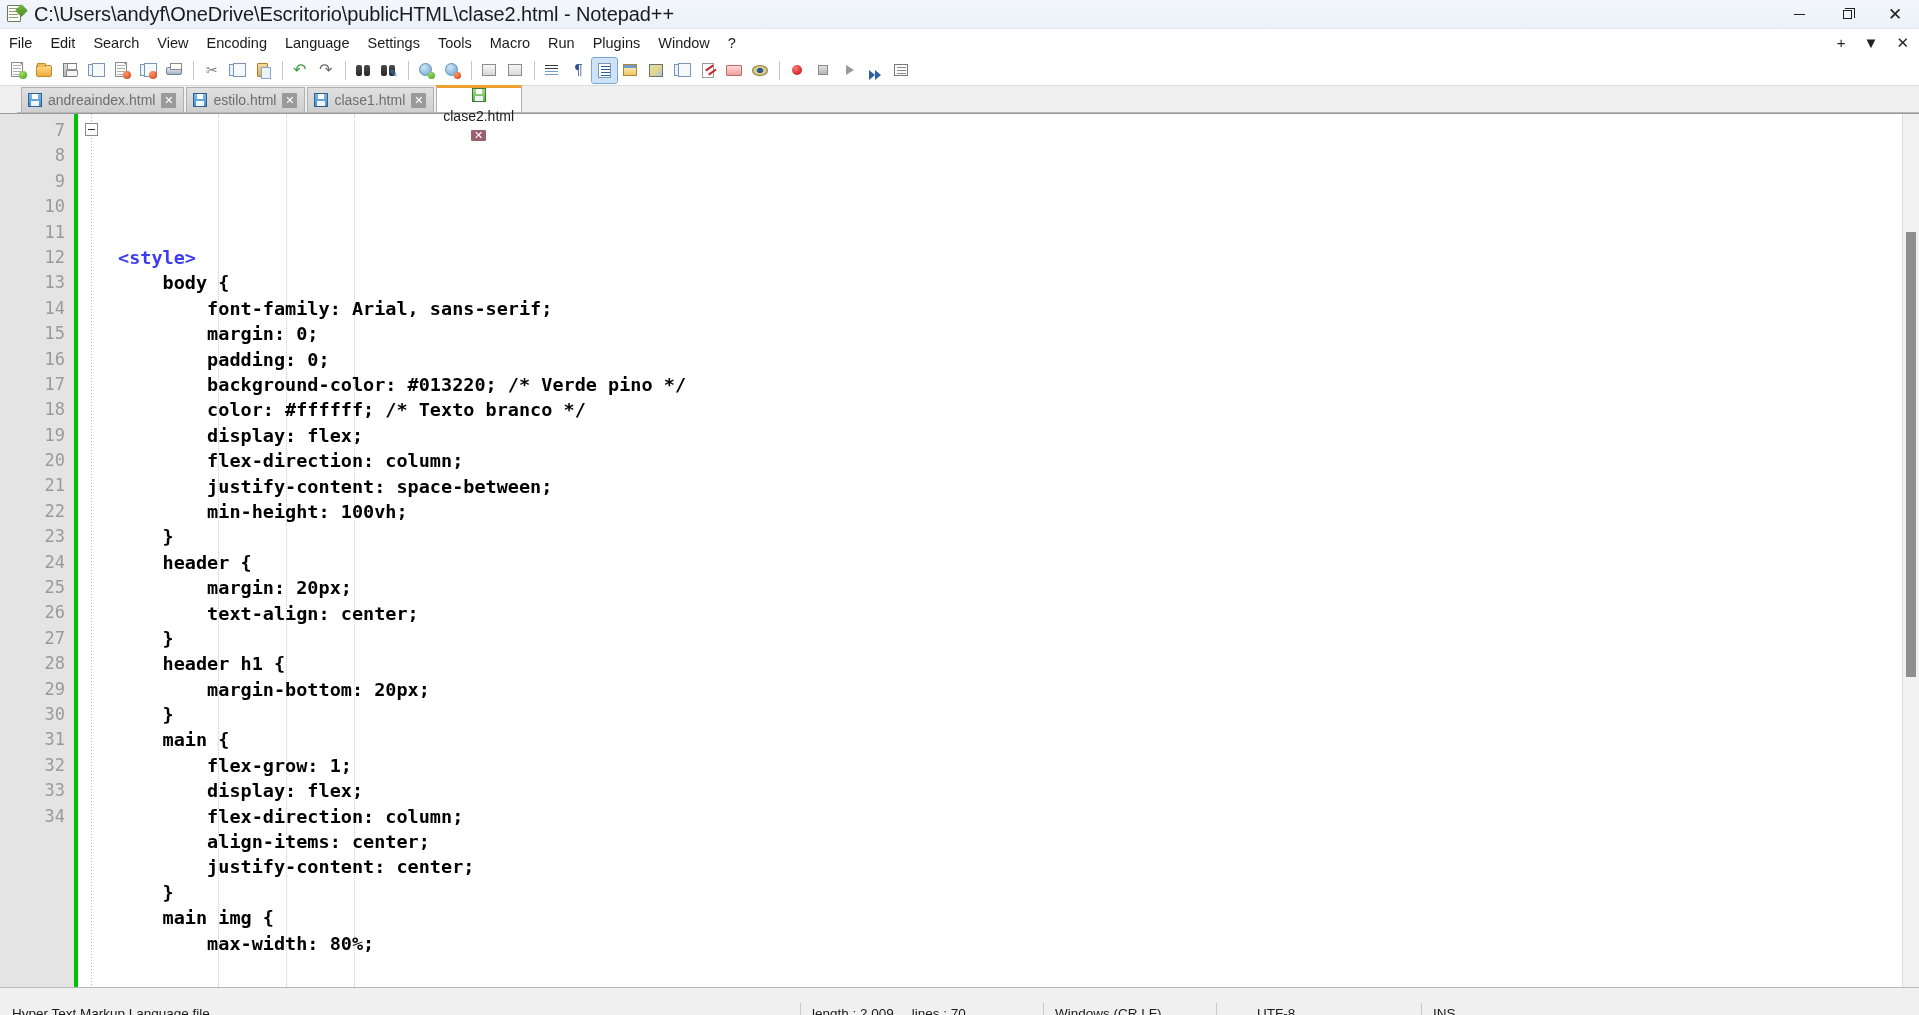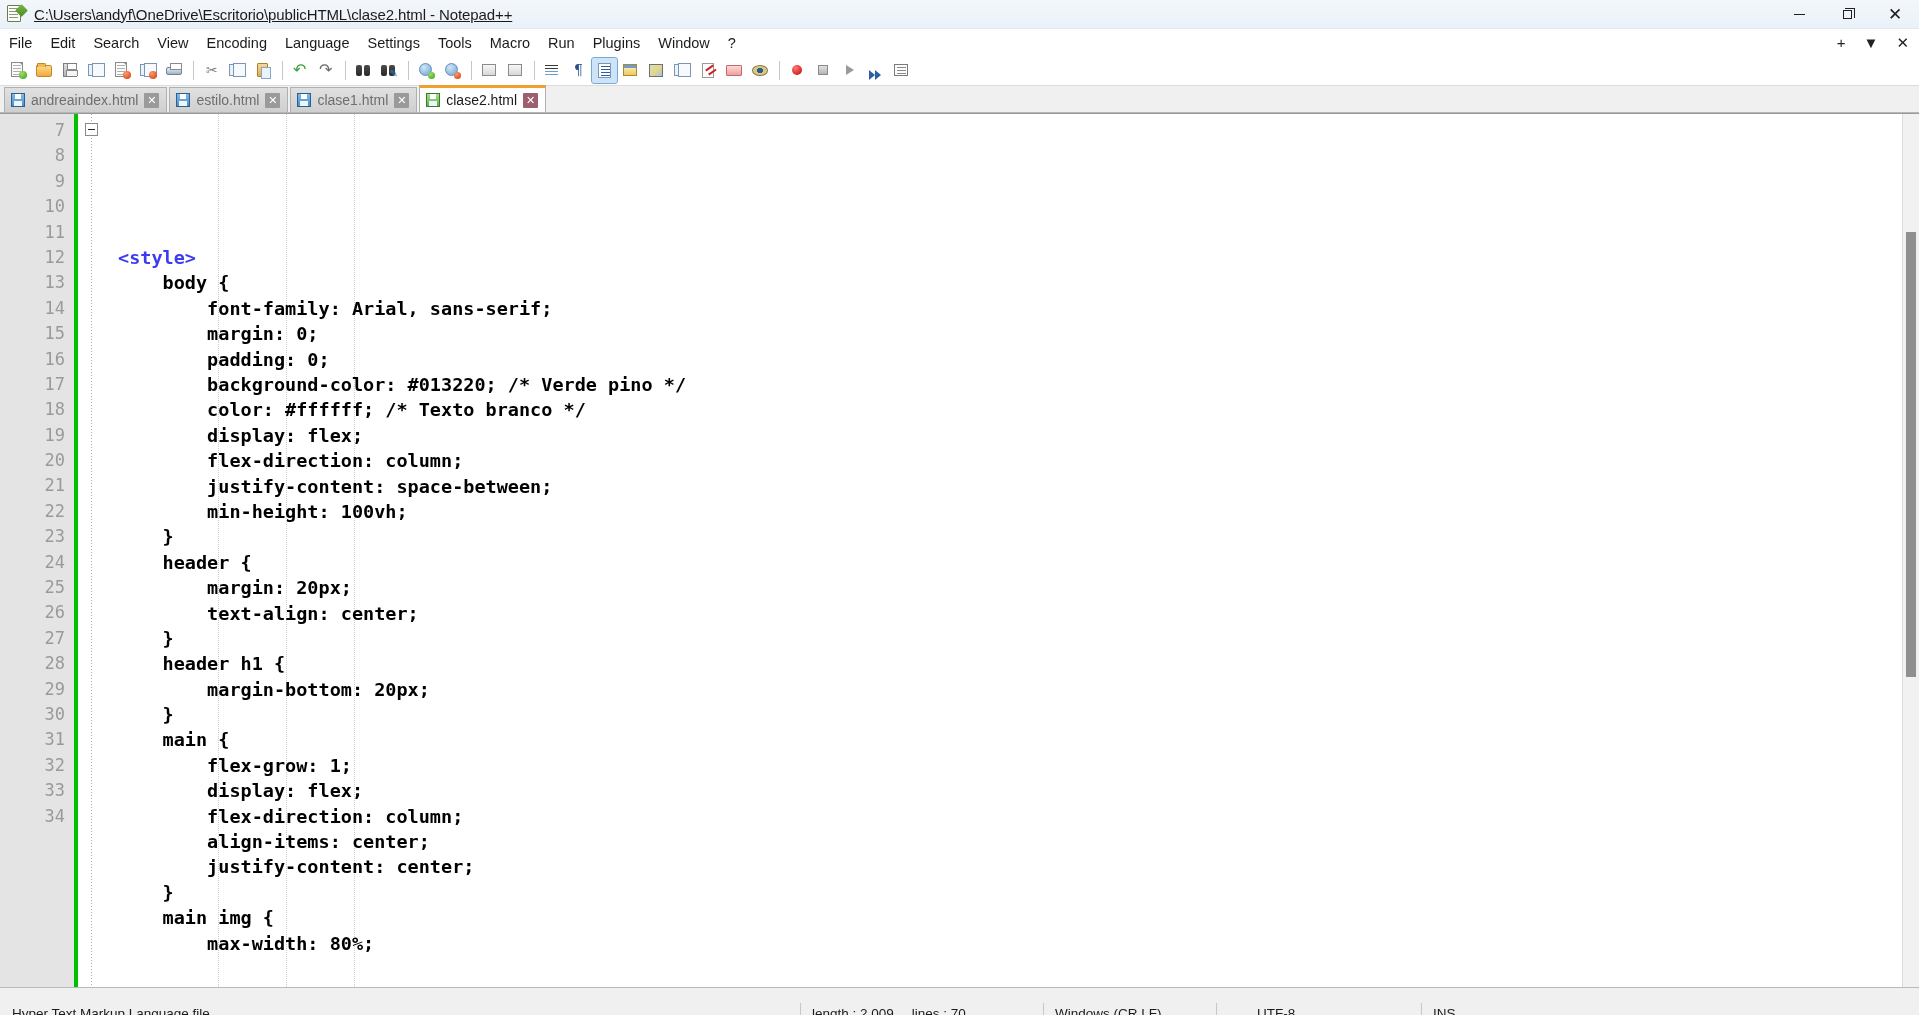"C:\Users\andyf\OneDrive\Escritorio\publi" .titlebar .title-text { font-size: 15px -> 20px; text-decoration: underline -> none }
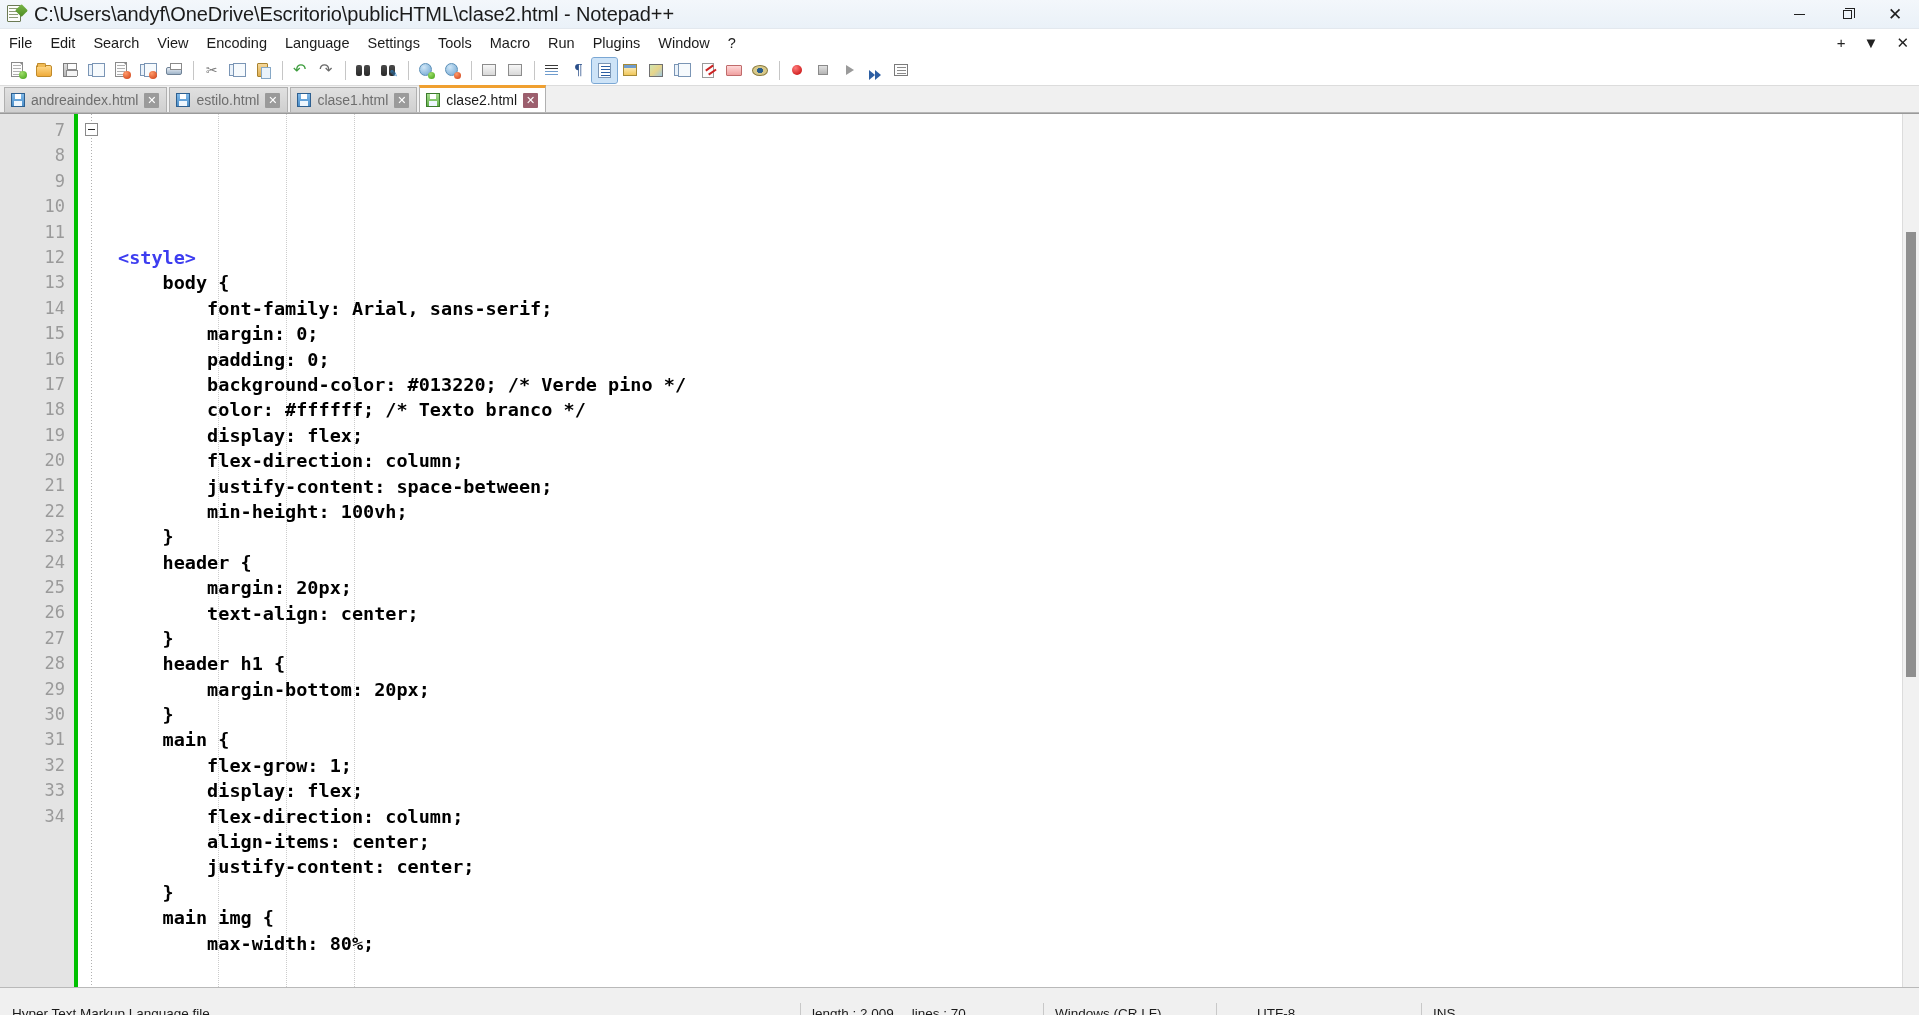"andreaindex.html" .tabbar { margin-left: none -> 17px }
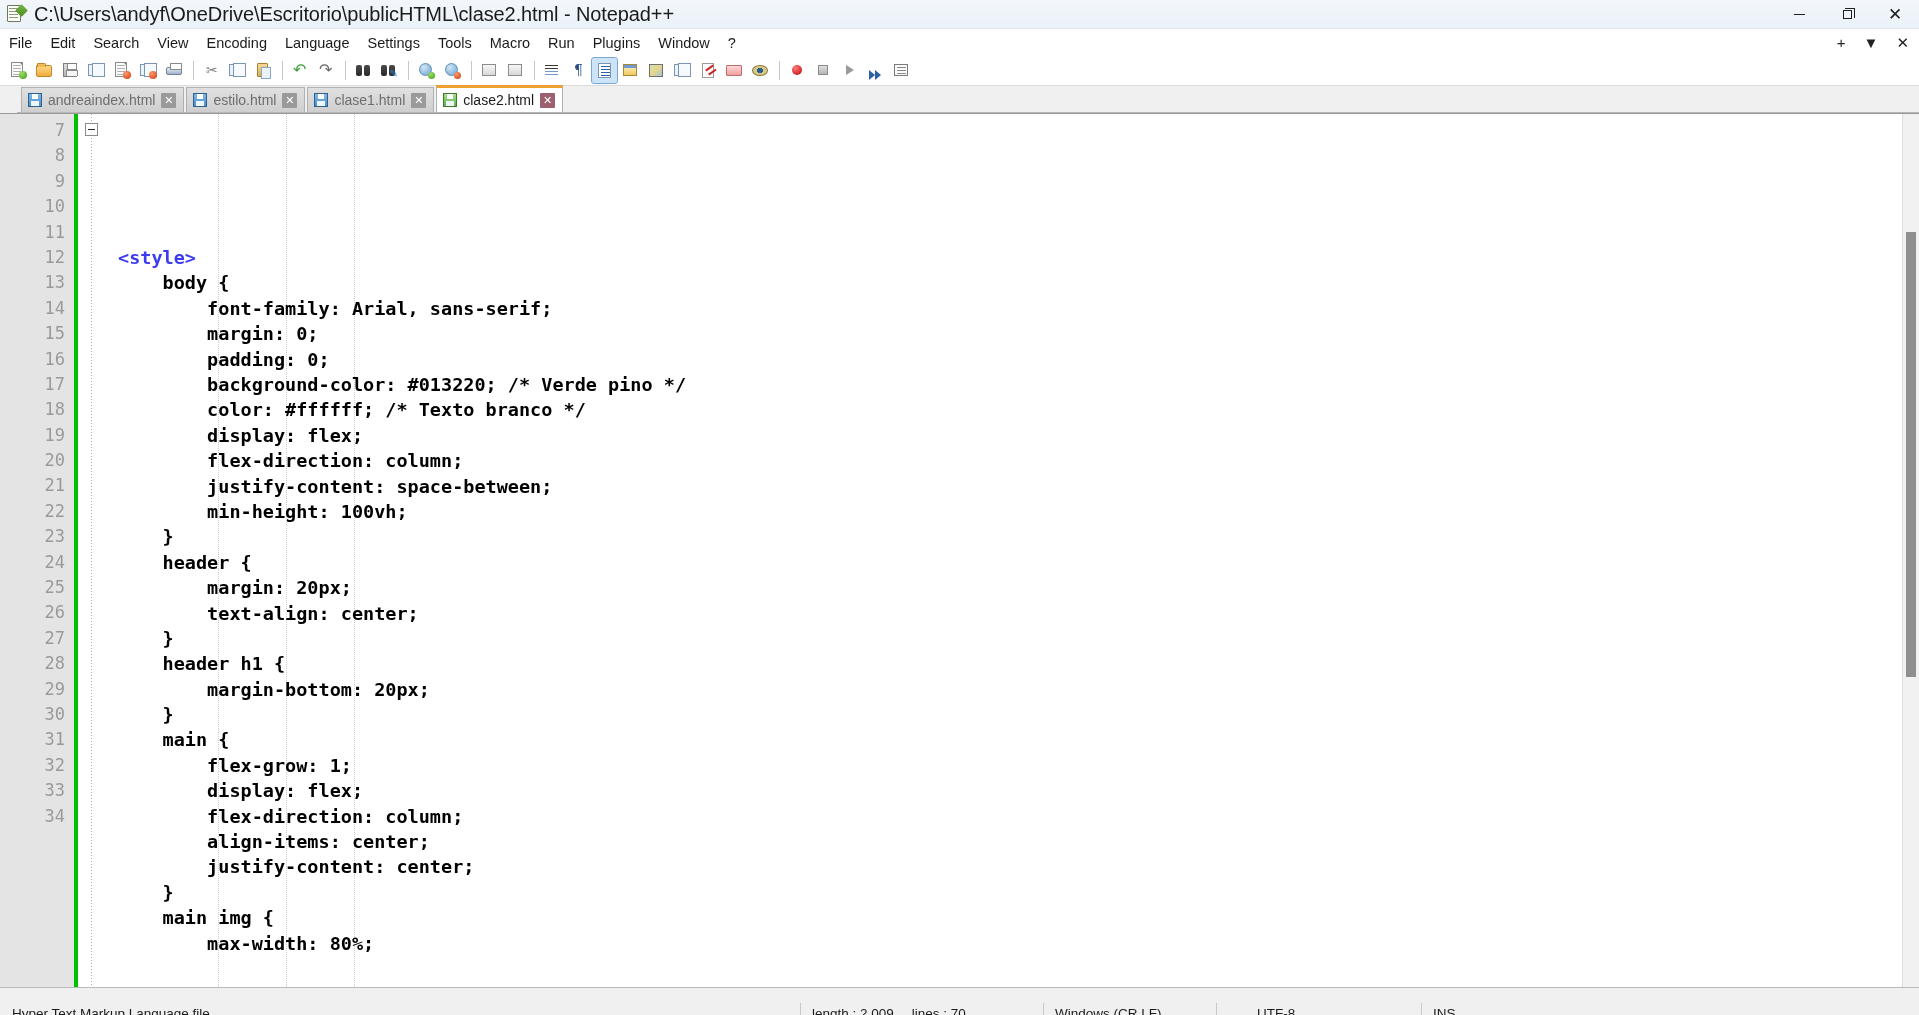"clase2.html" .tab.active { flex-direction: none -> column }
